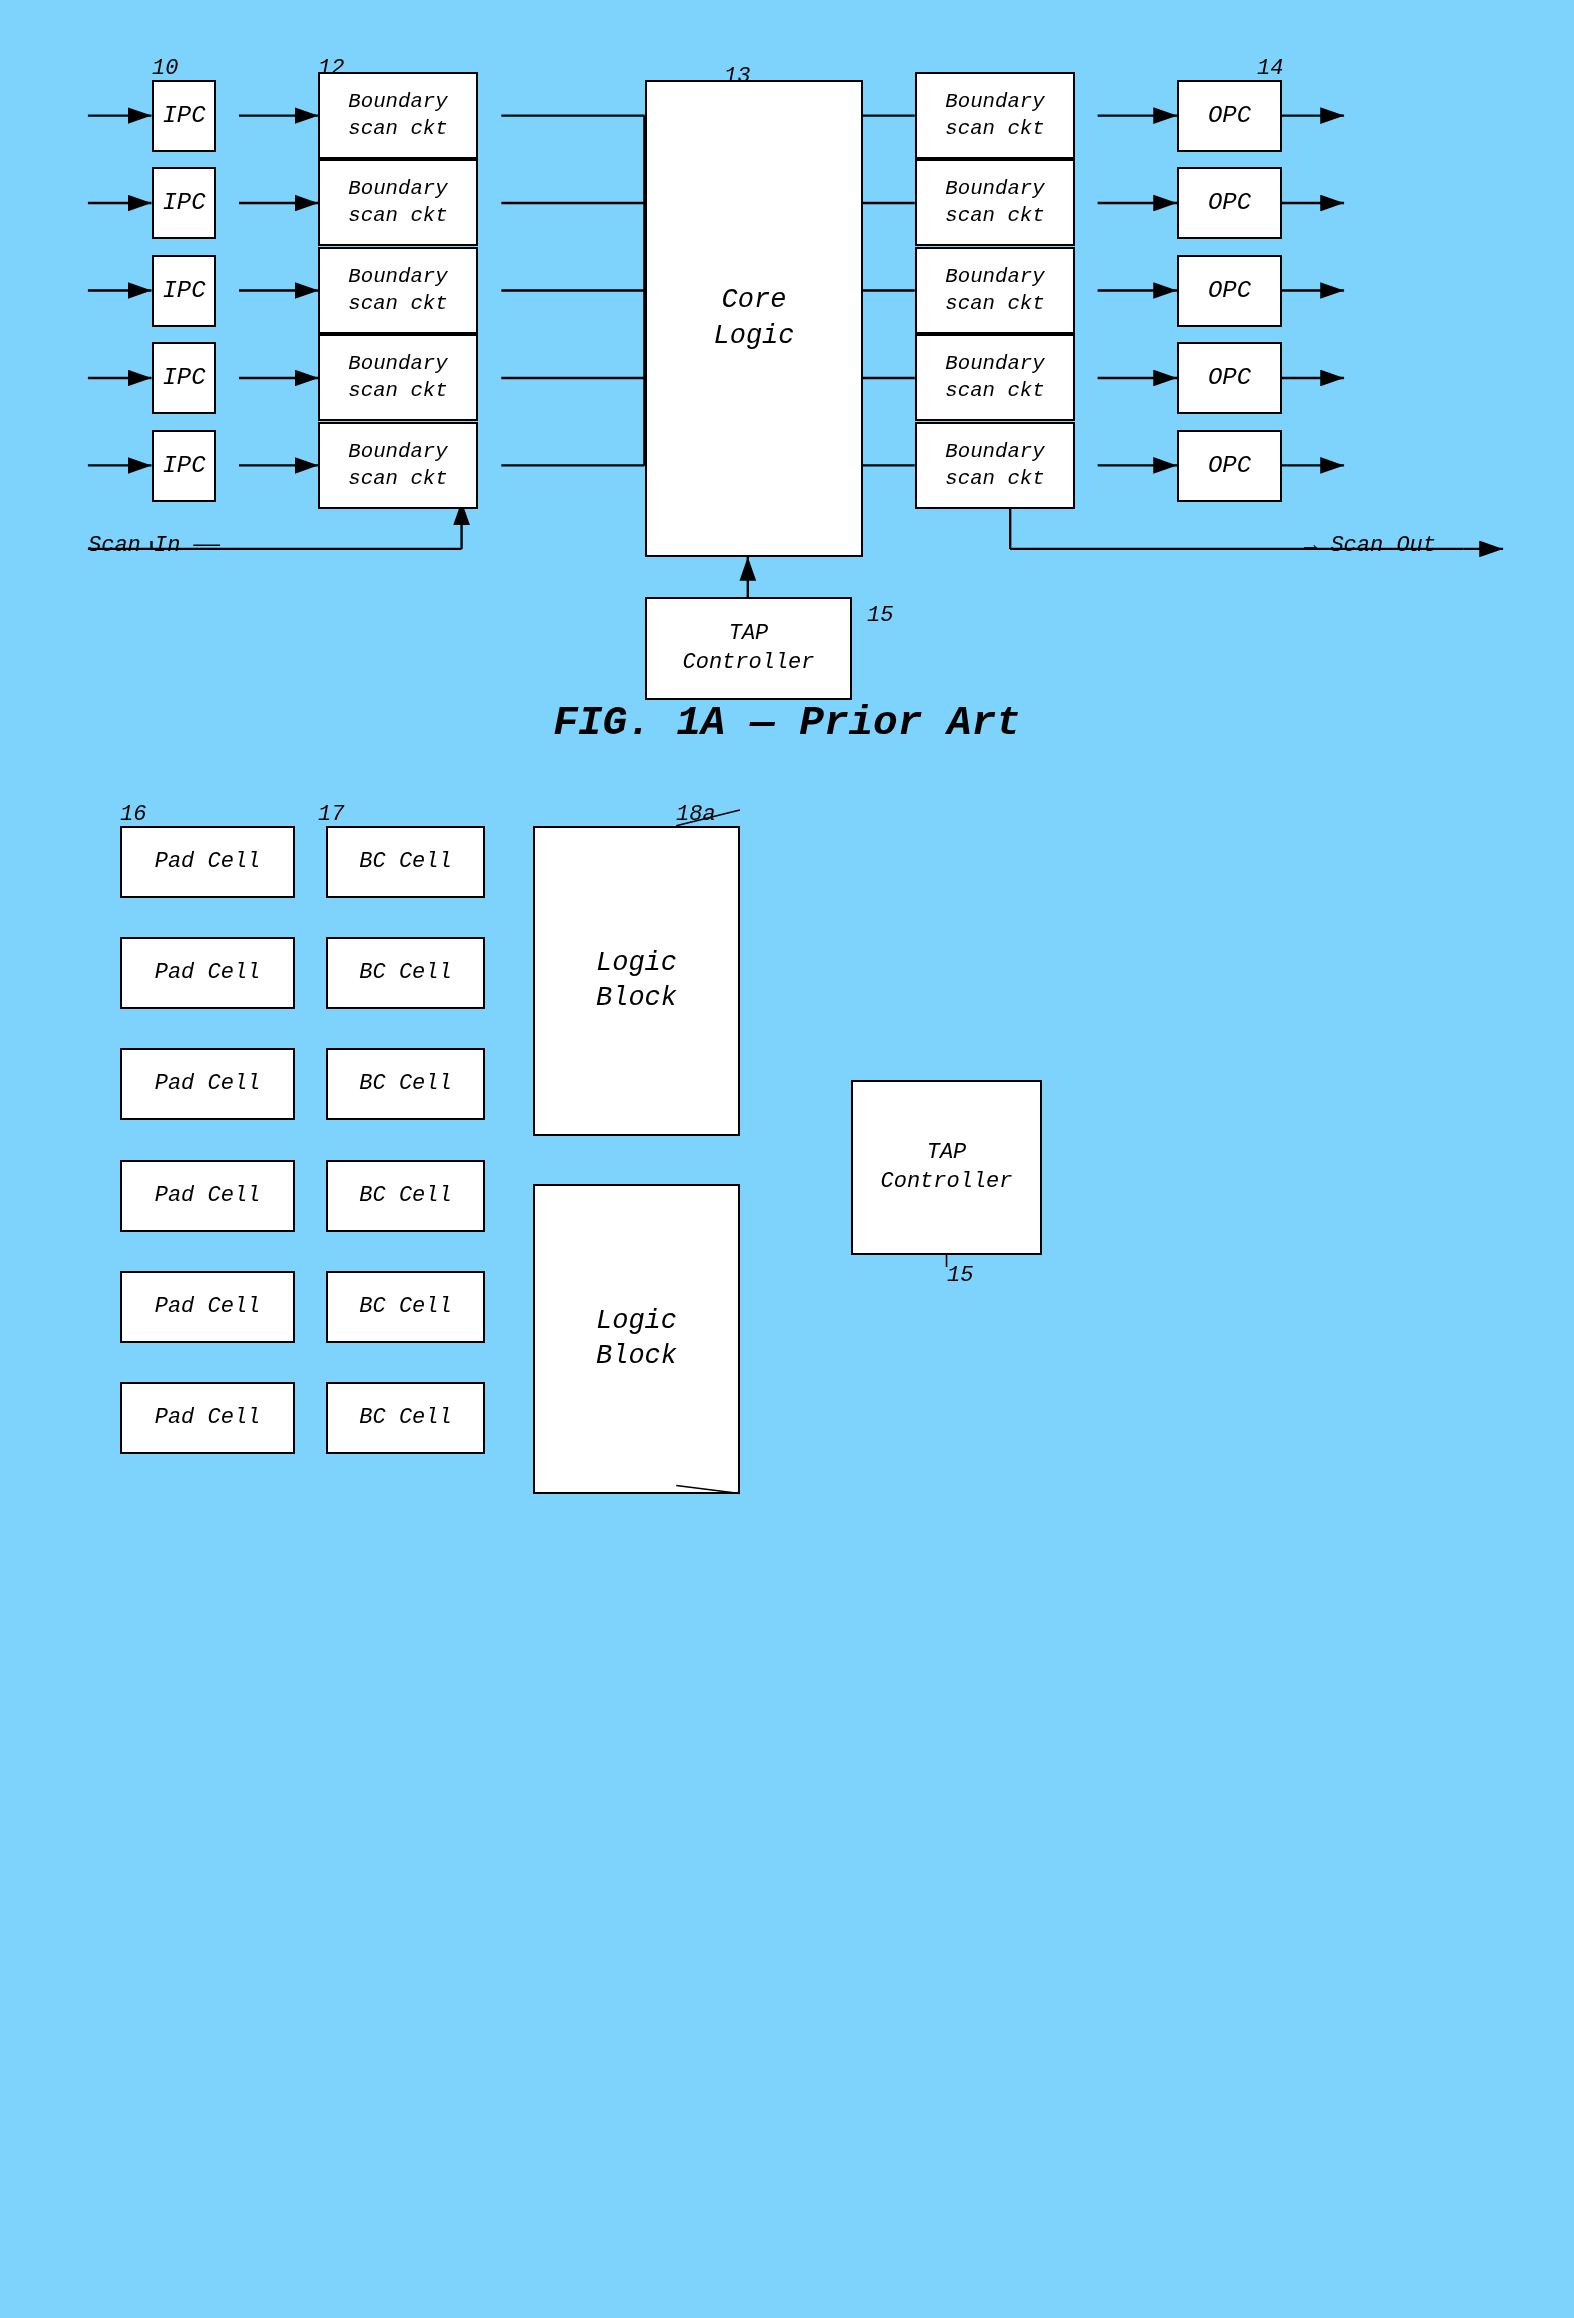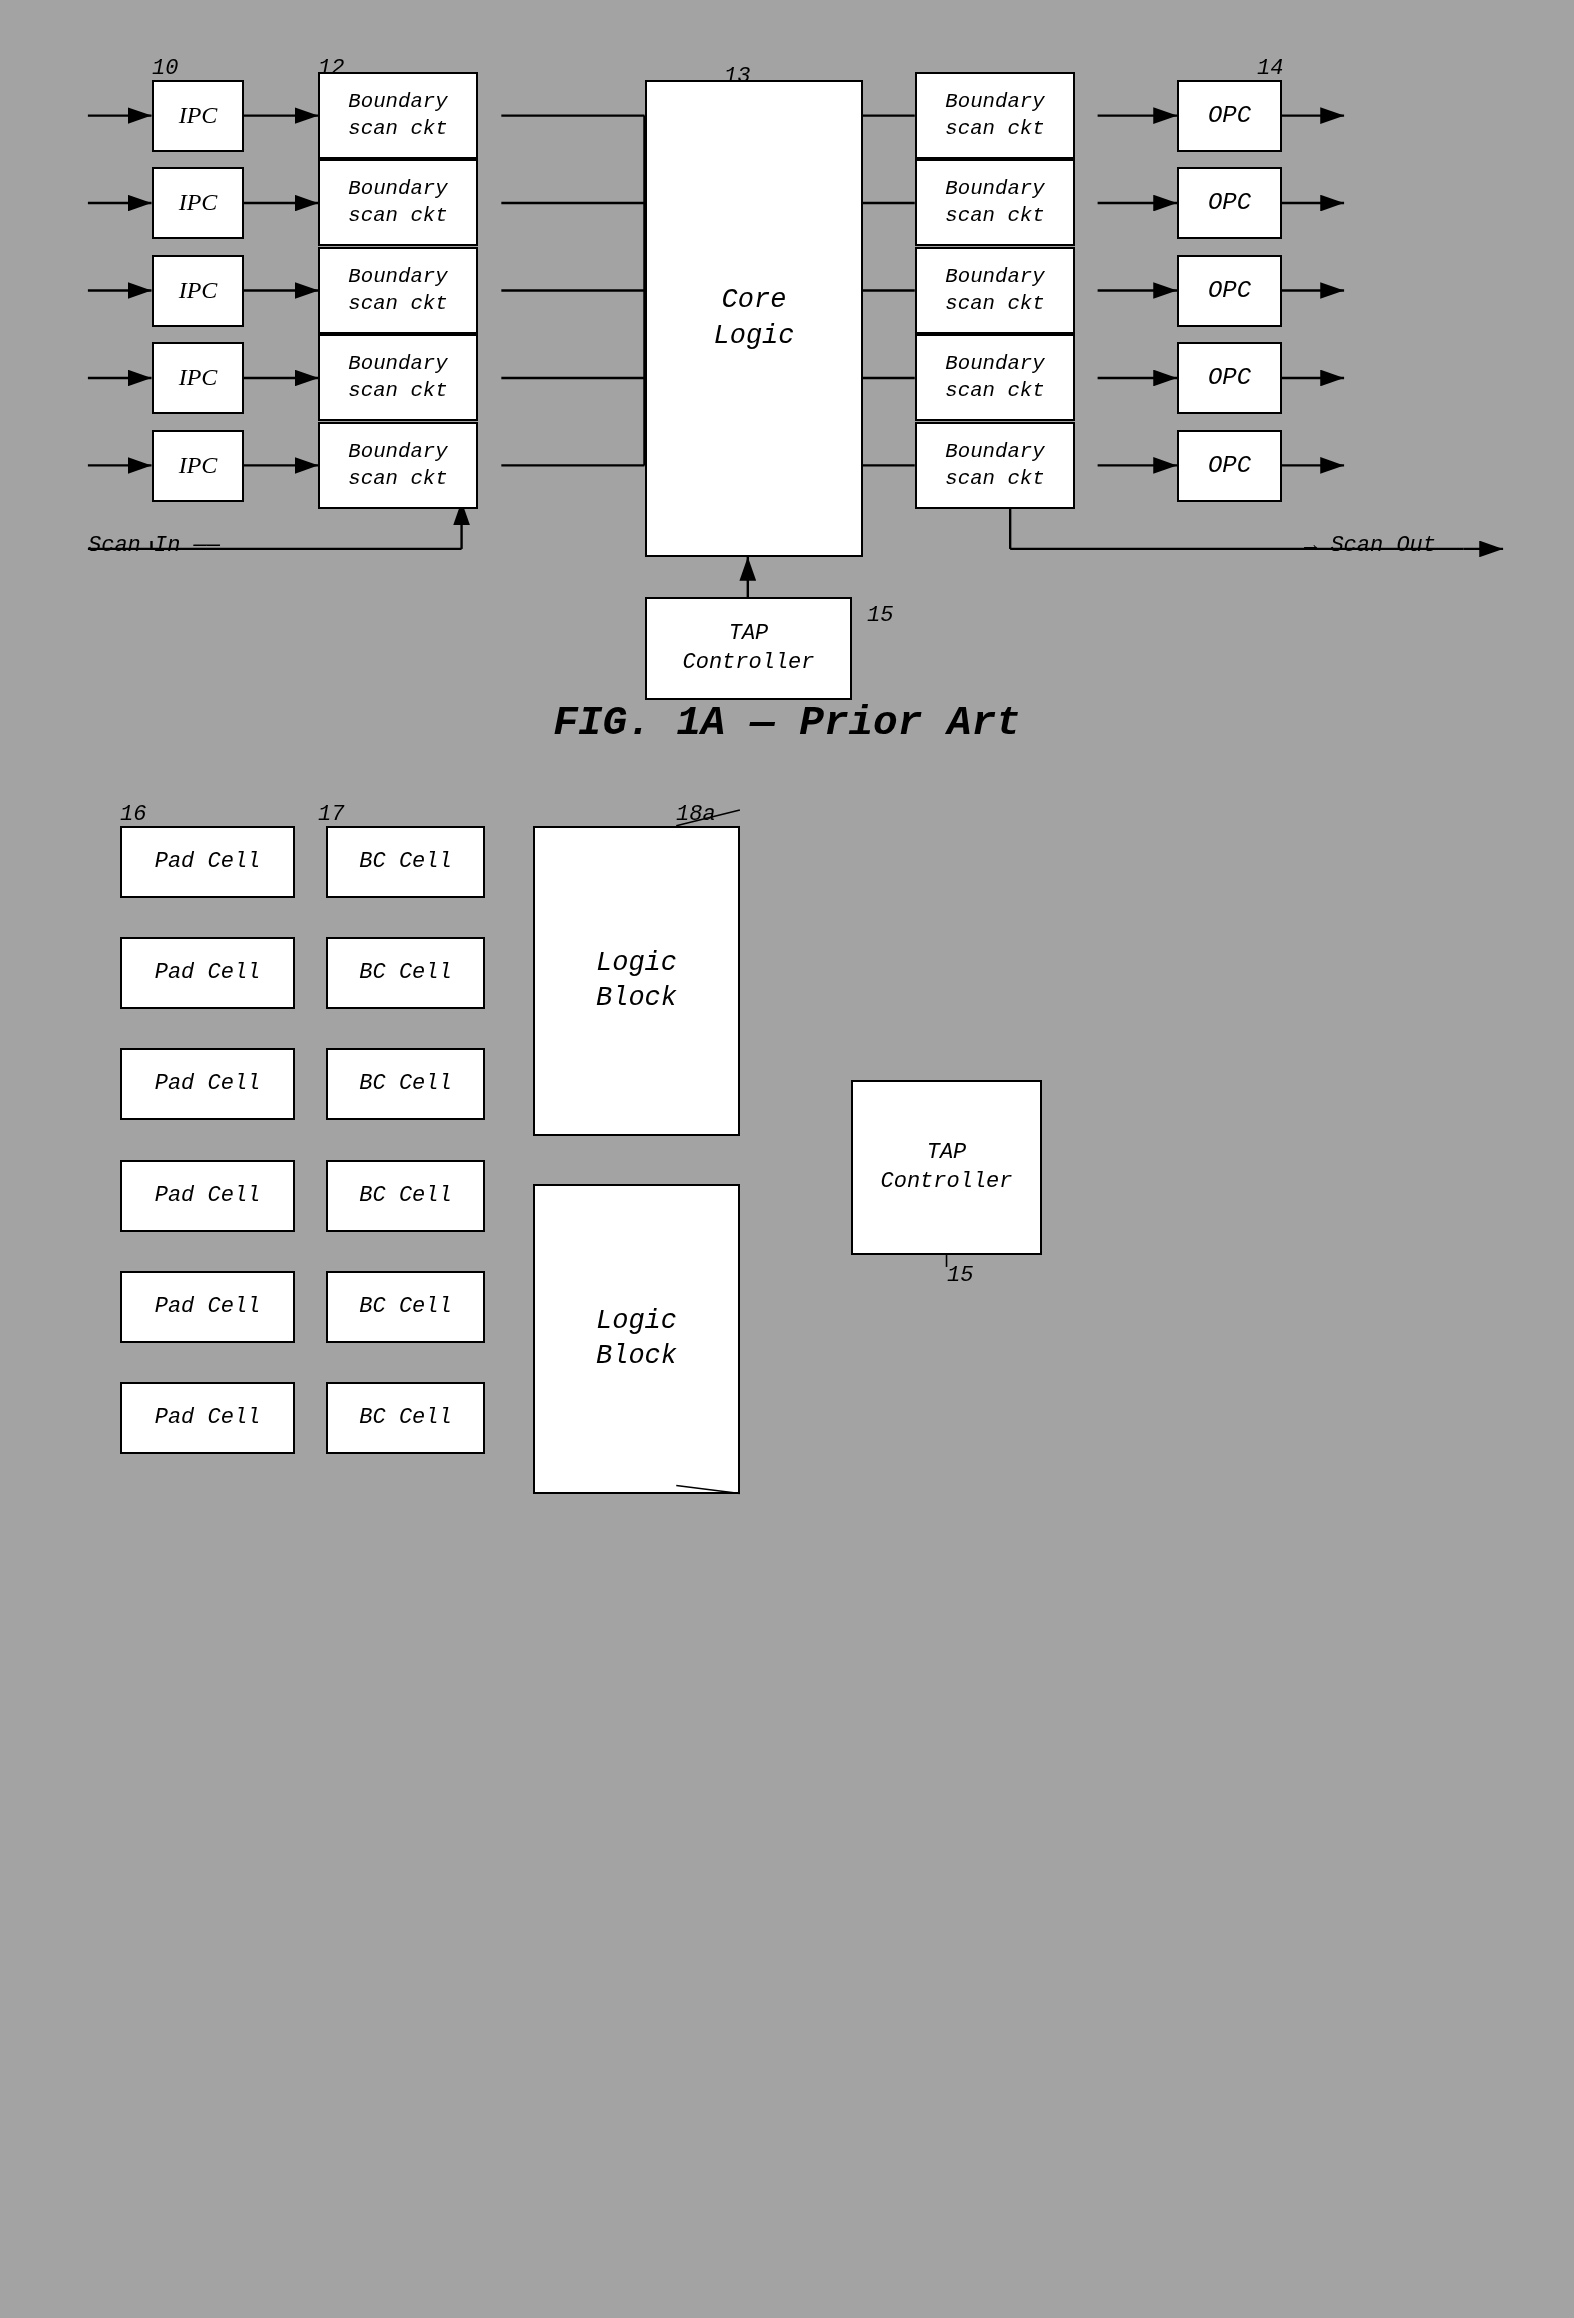"10" .page { background: #a3a3a3 -> #7dd3fc }
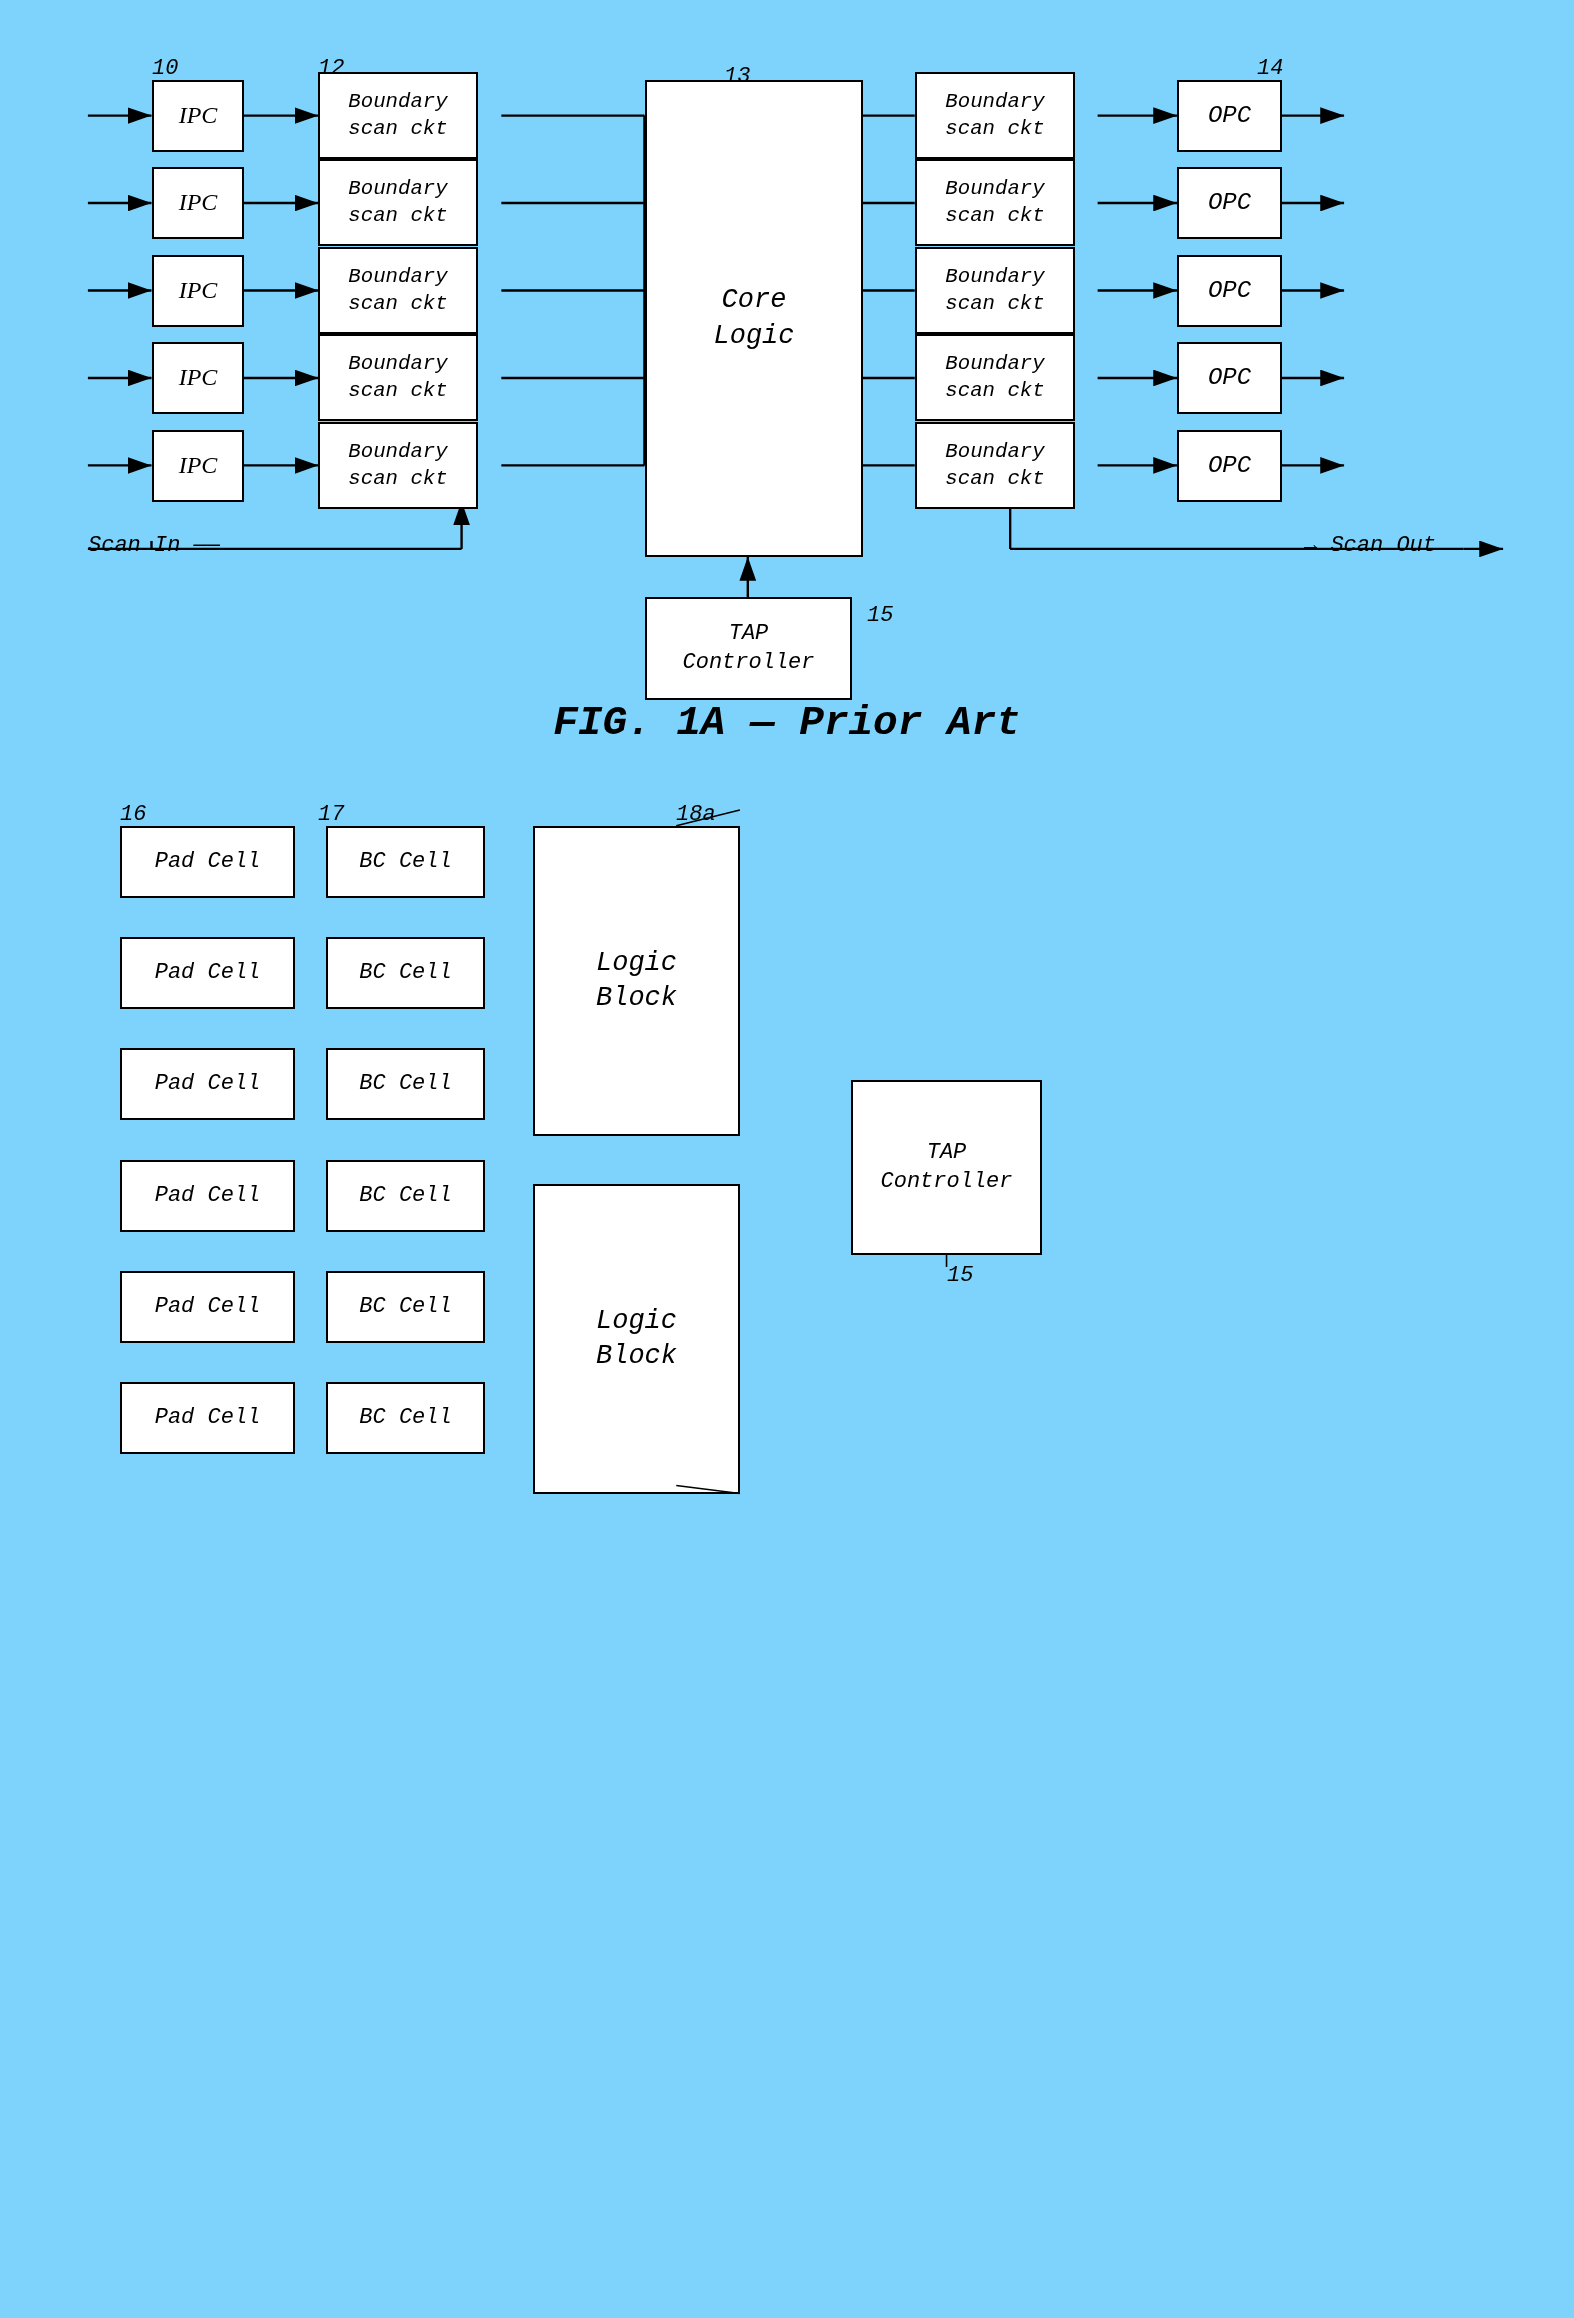"IPC" .ipc { font-family: Liberation Serif, serif -> none; width: 92px -> 64px }
